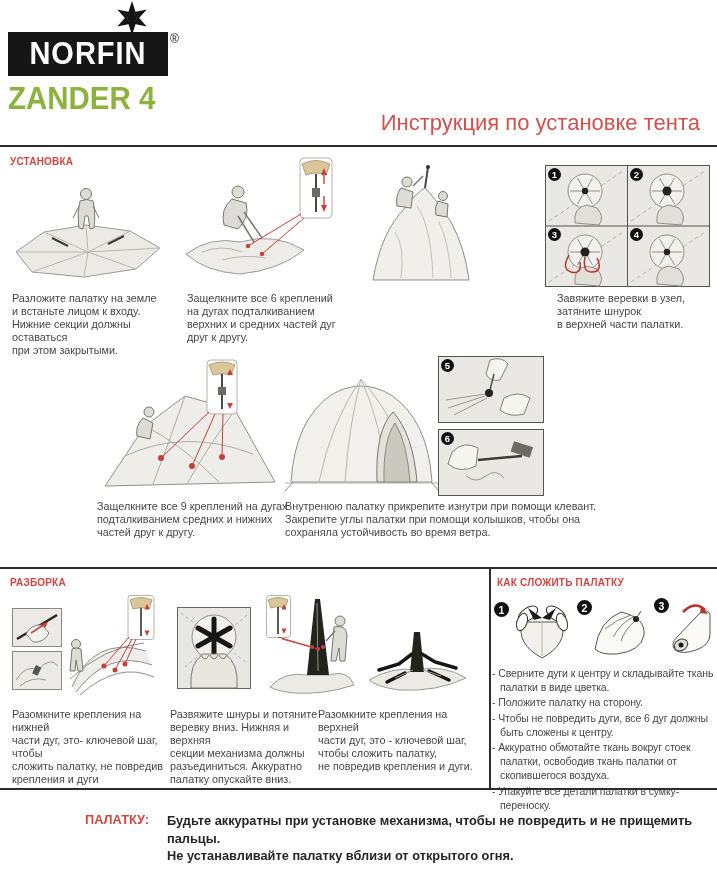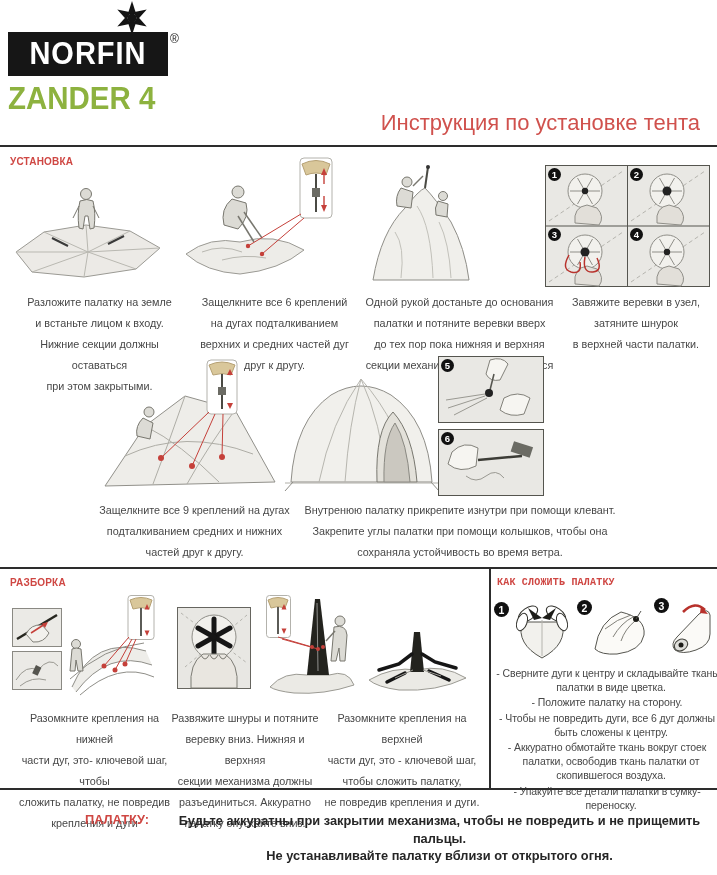"NORFIN" .page { text-align: center -> none }
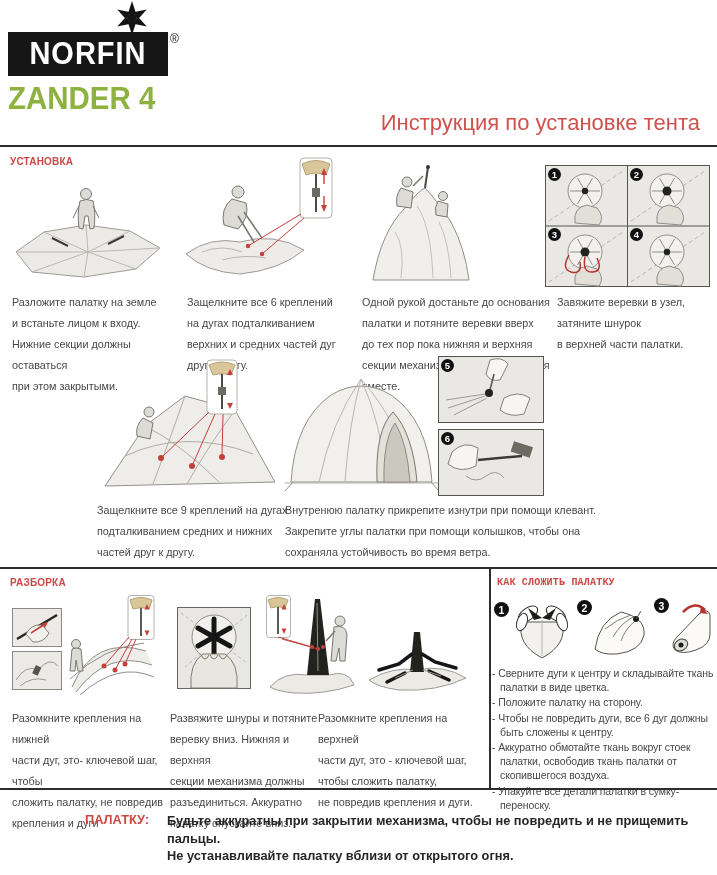"Разложите палатку на земле" .caption { line-height: 21px -> 13px }
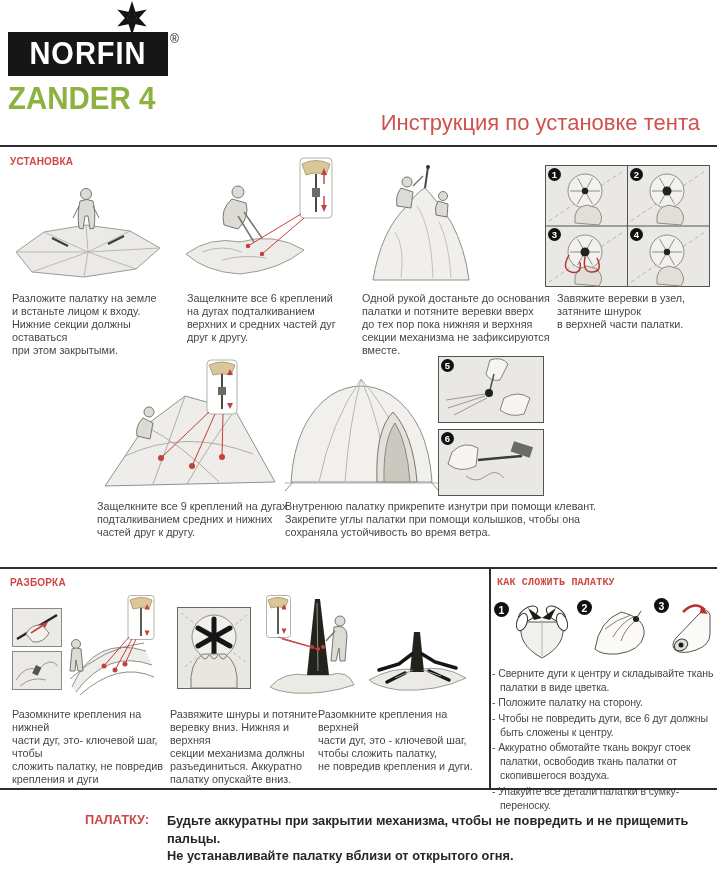"Одной рукой достаньте до основания" div.caption { html: <div>Одной рукой достаньте до основания палатки и потяните веревки вверх до тех пор пока нижняя и верхняя секции механизма не зафиксируются вместе.</div> -> none }
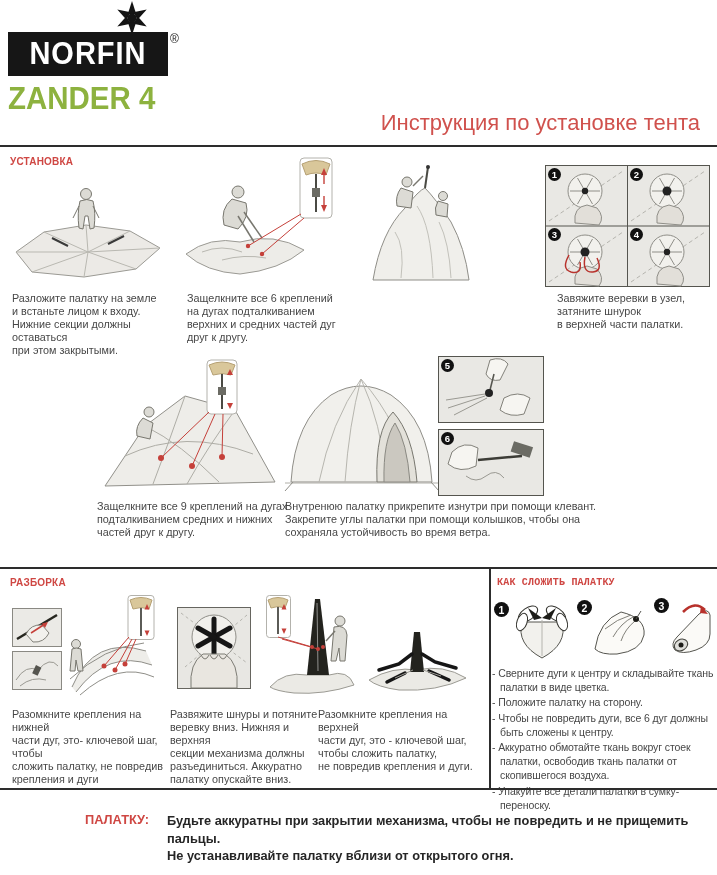"КАК СЛОЖИТЬ ПАЛАТКУ" div.sec-head { font-family: Liberation Mono, monospace -> none }
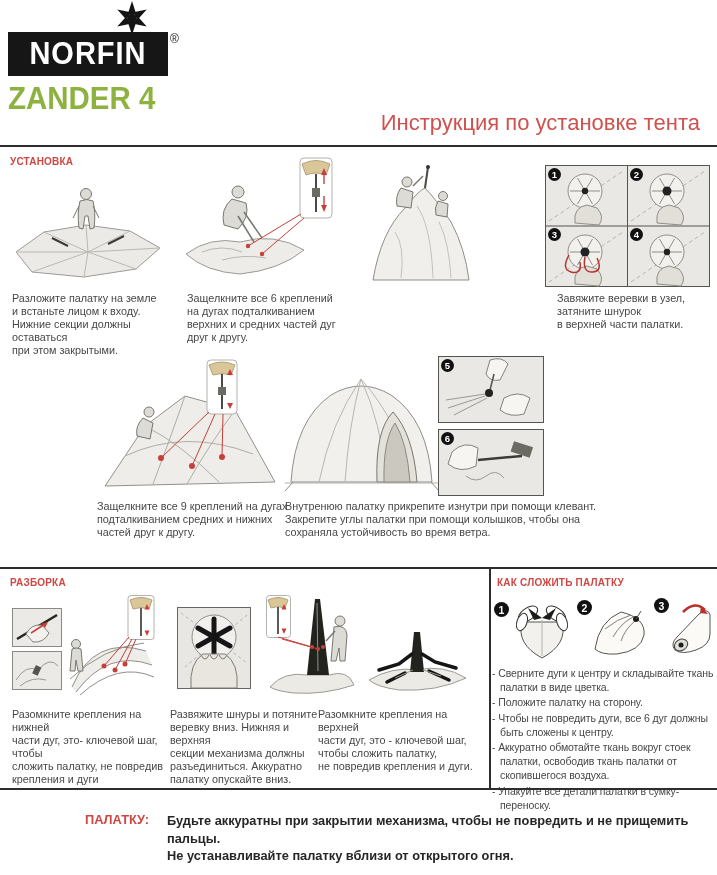"Будьте аккуратны при закрытии механизма," div.warn-text { text: закрытии -> установке }
